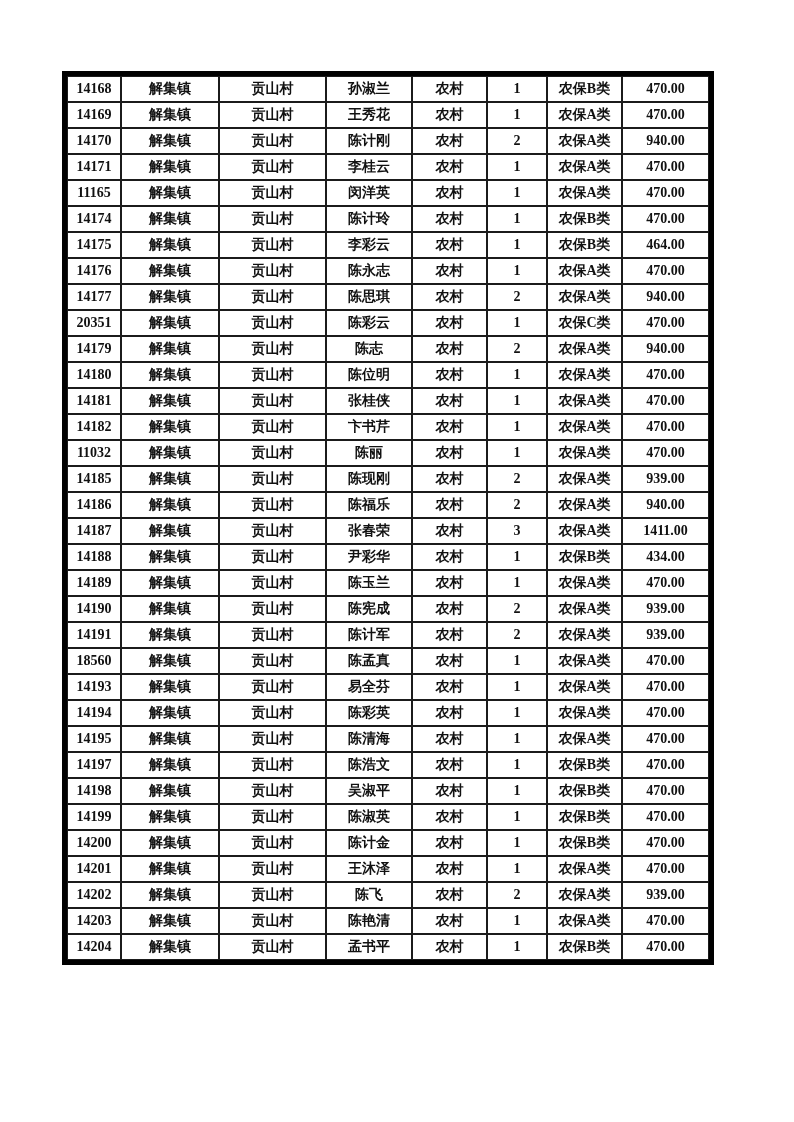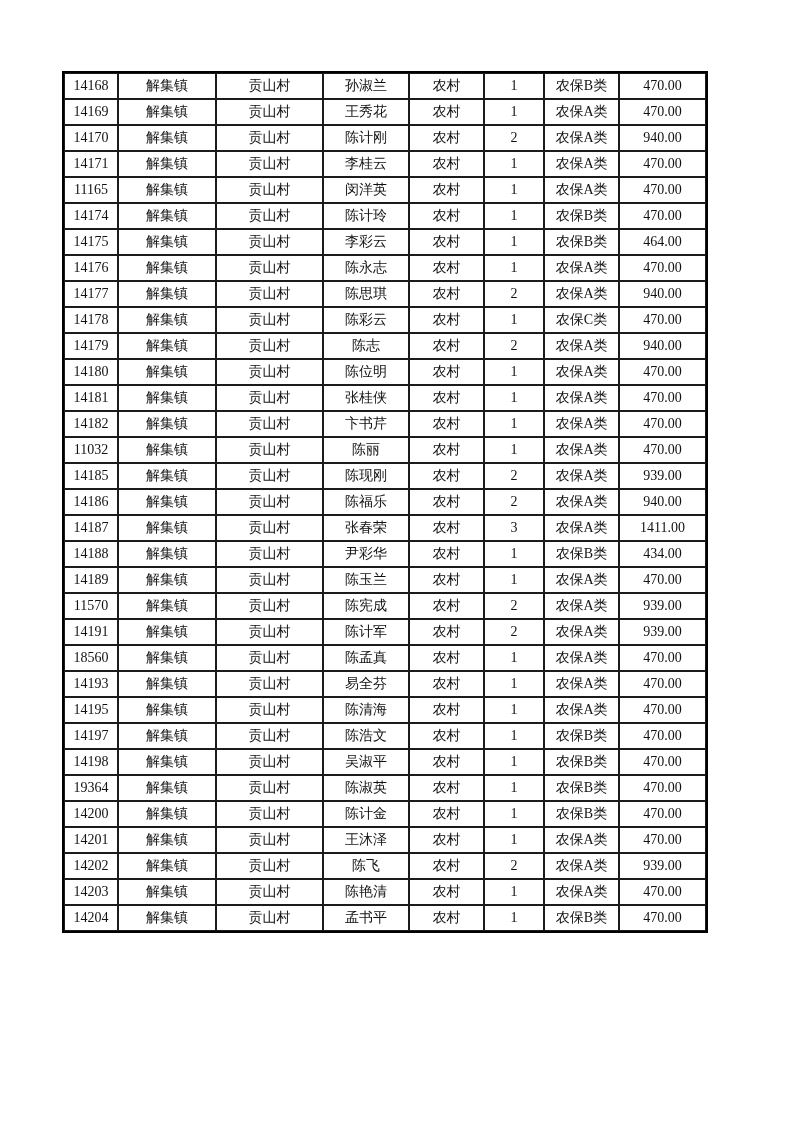"14168" table.grid { border: 2px solid #000000 -> 5px solid #000000; font-weight: none -> bold }
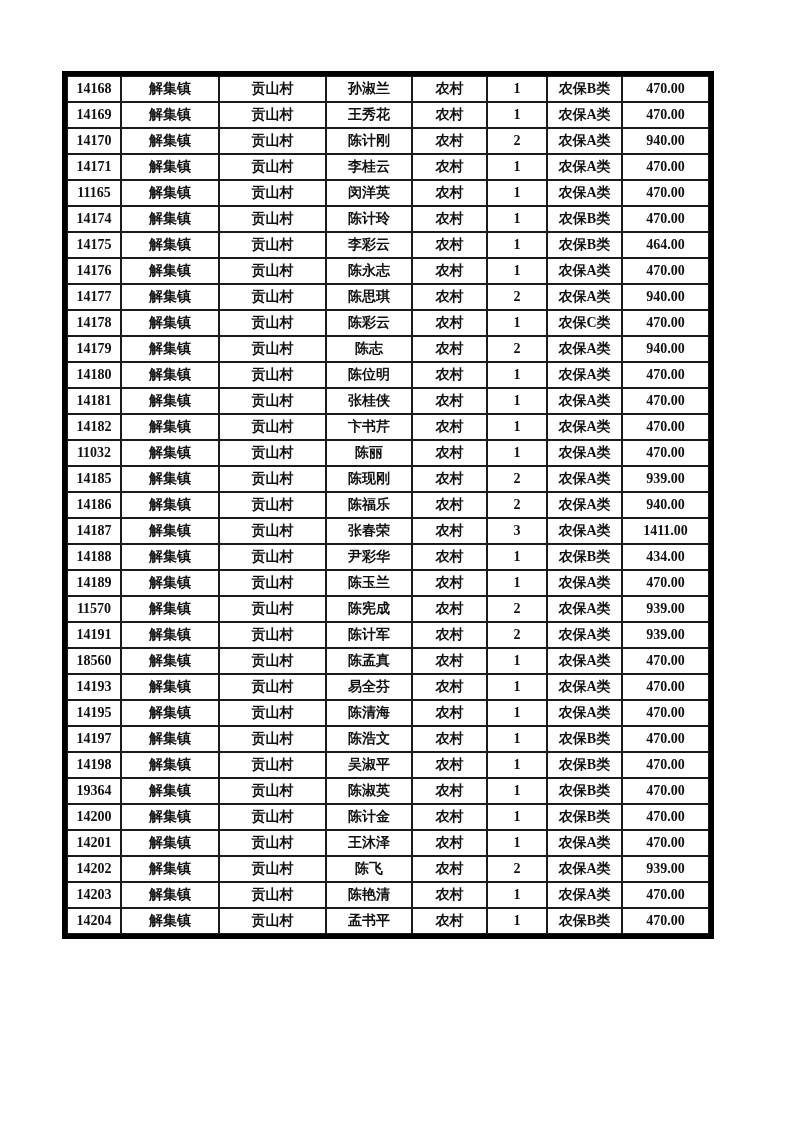"14178" td { text: 14178 -> 20351 }
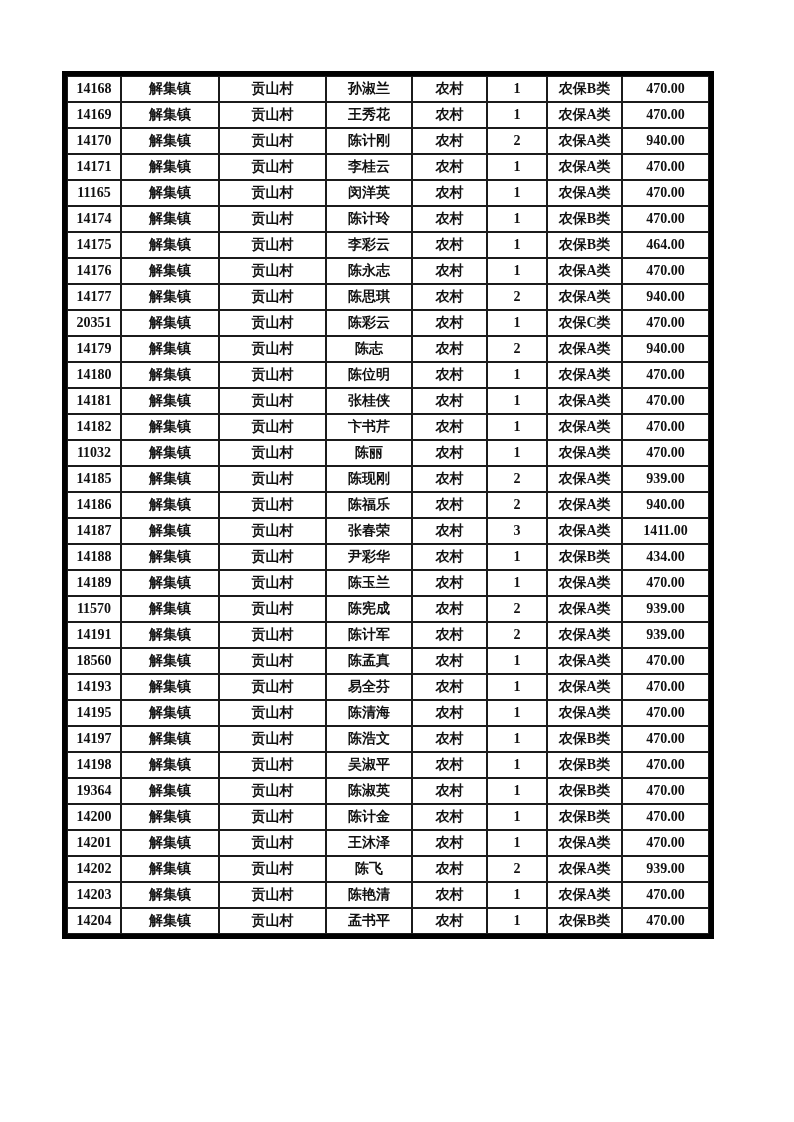"11570" td { text: 11570 -> 14190 }
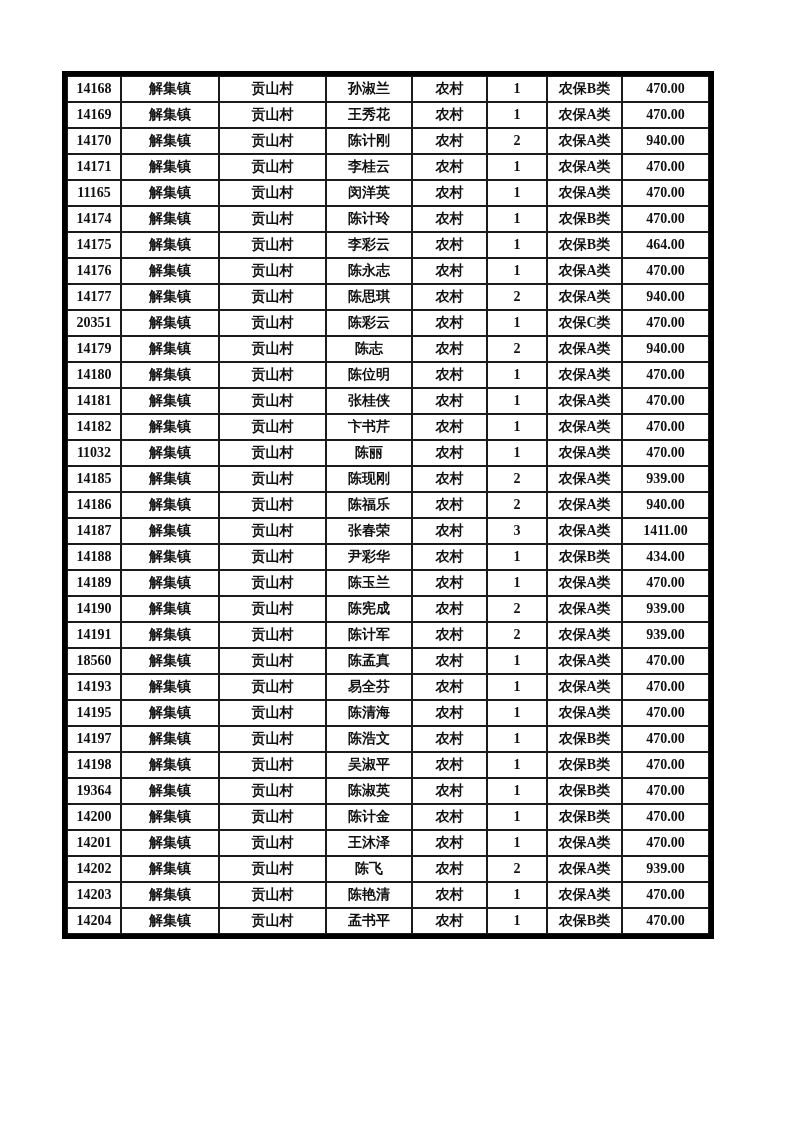"14194" tr { html: none -> <tr> <td>14194</td> <td>解集镇</td> <td>贡山村</td> <td>陈彩英</td> <td>农村</td> <td>1</td> <td>农保A类</td> <td>470.00</td> </tr> }
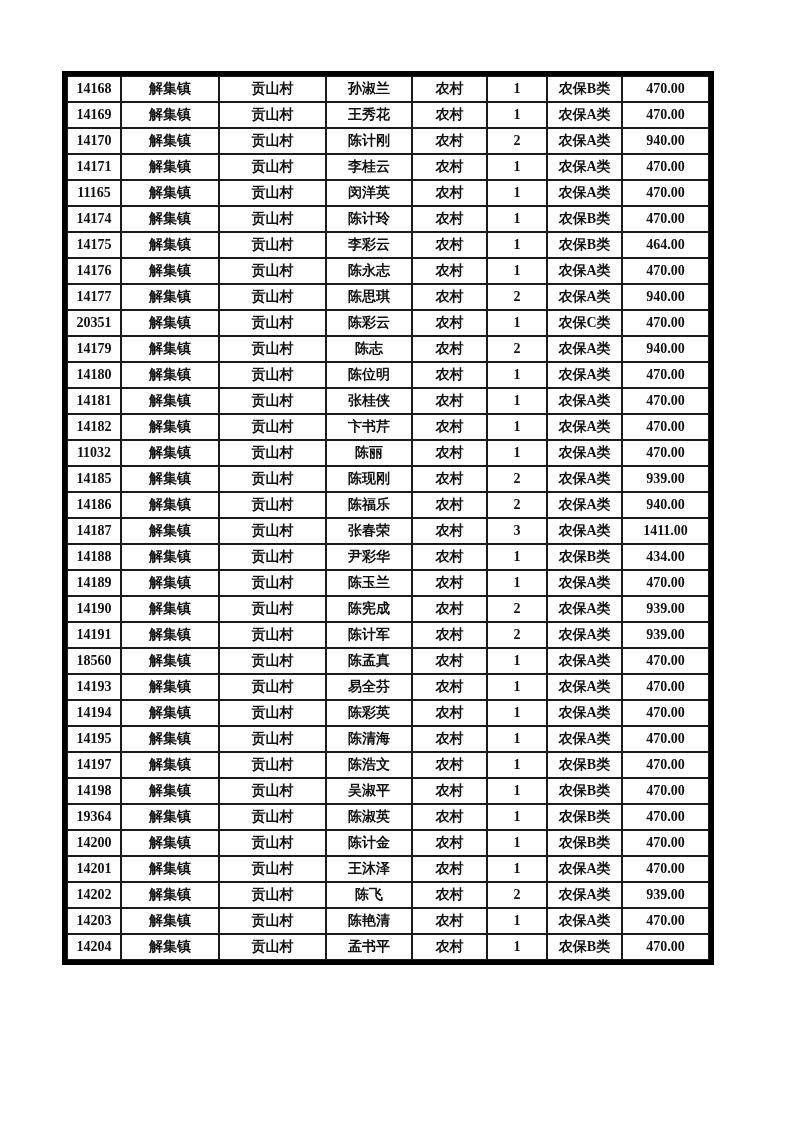"19364" td { text: 19364 -> 14199 }
